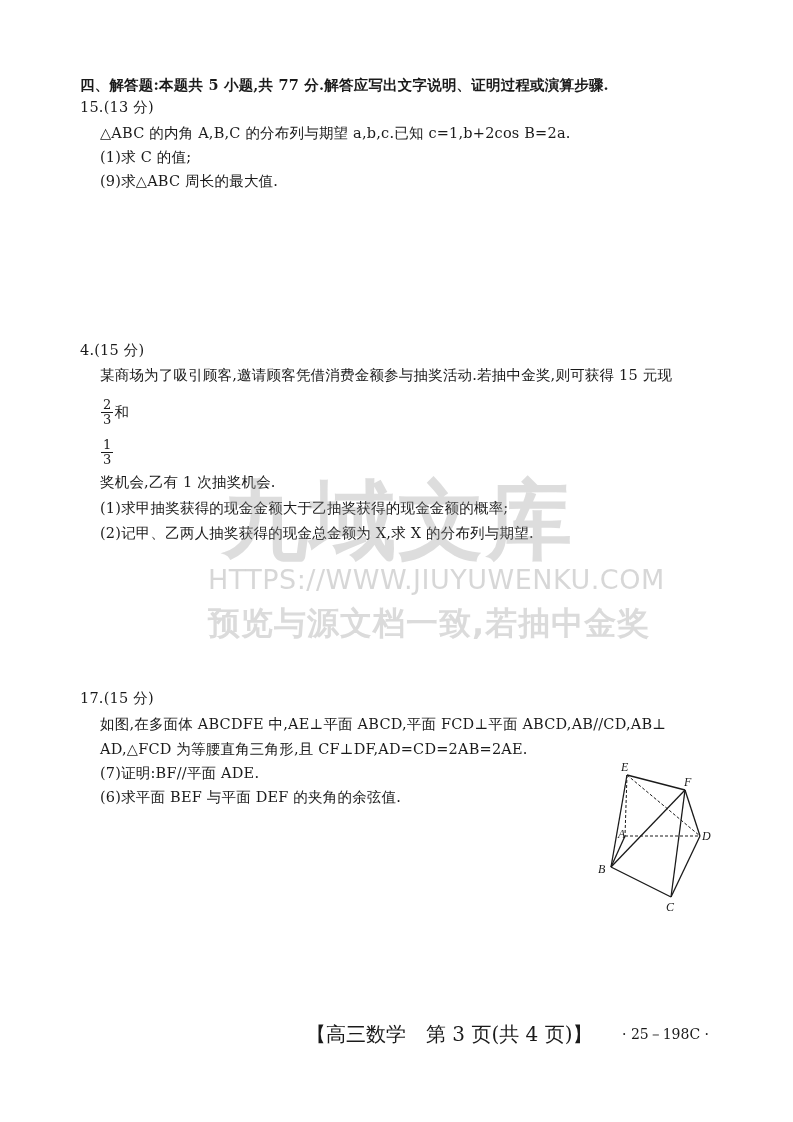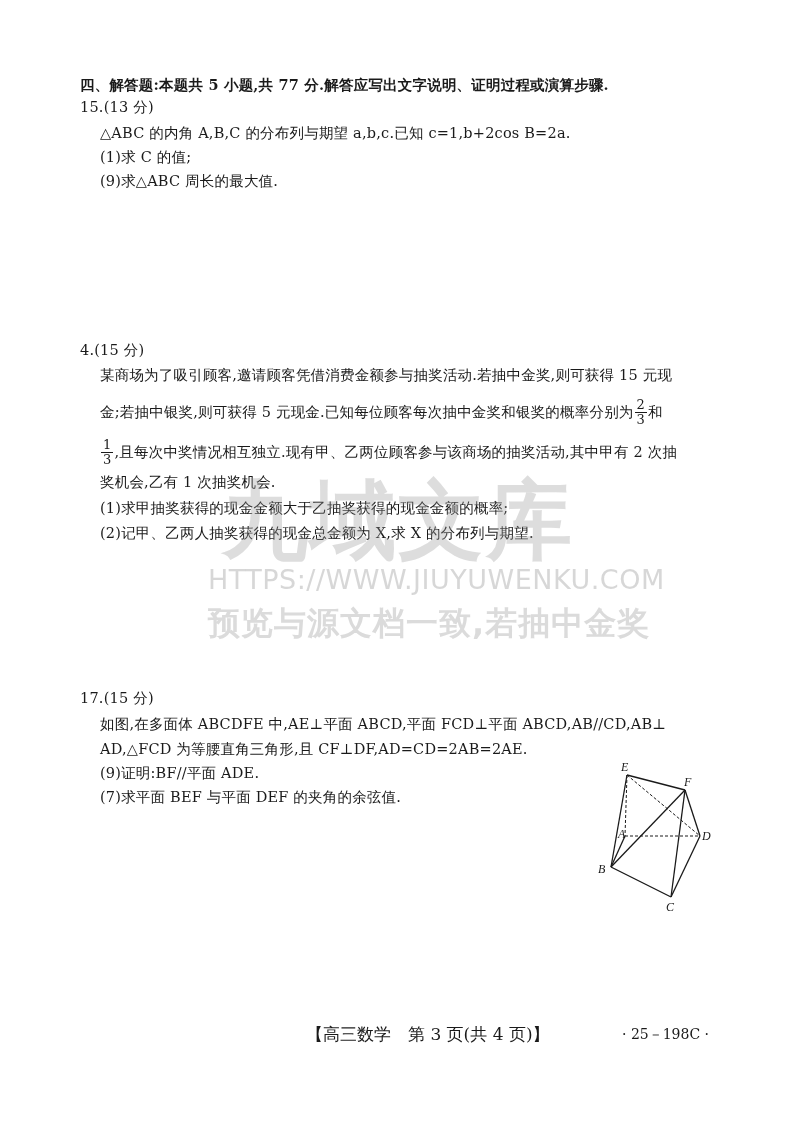"金;若抽中银奖,则可获得 5 元现金.已知每位顾客每次抽中金奖和银奖的概率分别为" span { html: <span>金;若抽中银奖,则可获得 5 元现金.已知每位顾客每次抽中金奖和银奖的概率分别为</span> -> none }
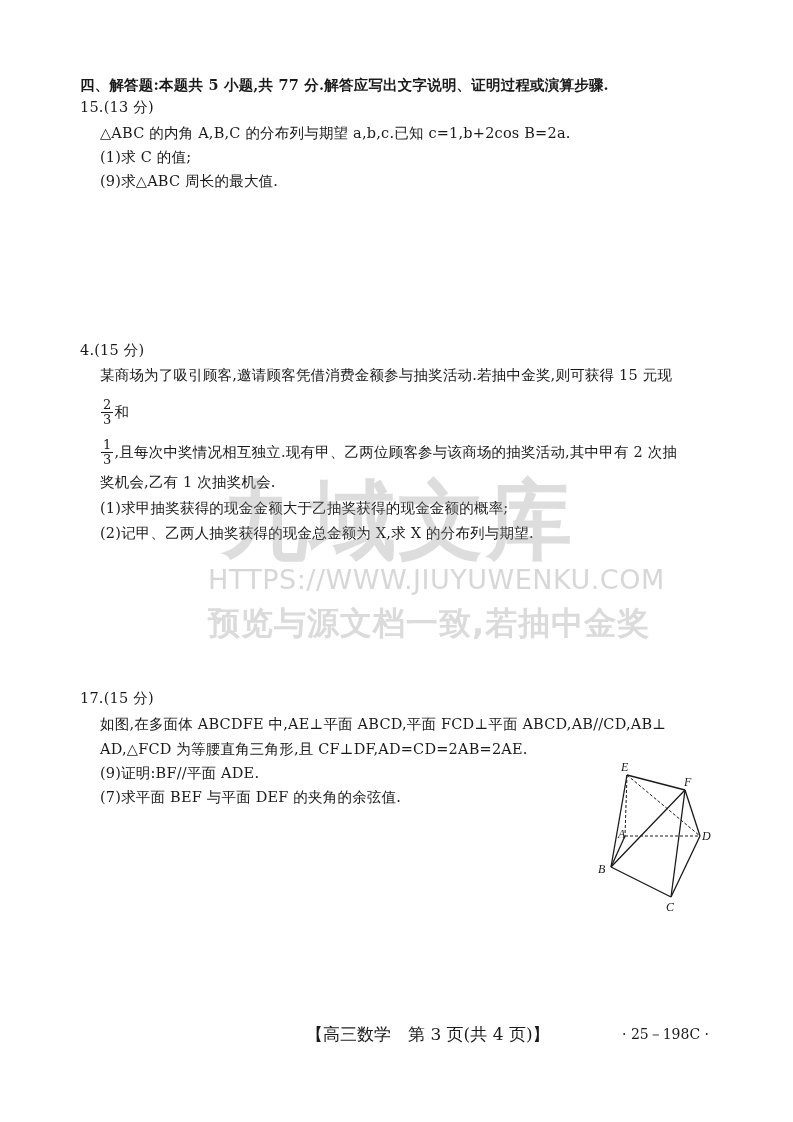",且每次中奖情况相互独立.现有甲、乙两位顾客参与该商场的抽奖活动,其中甲有 2" span { html: <span>,且每次中奖情况相互独立.现有甲、乙两位顾客参与该商场的抽奖活动,其中甲有 2 次抽</span> -> none }
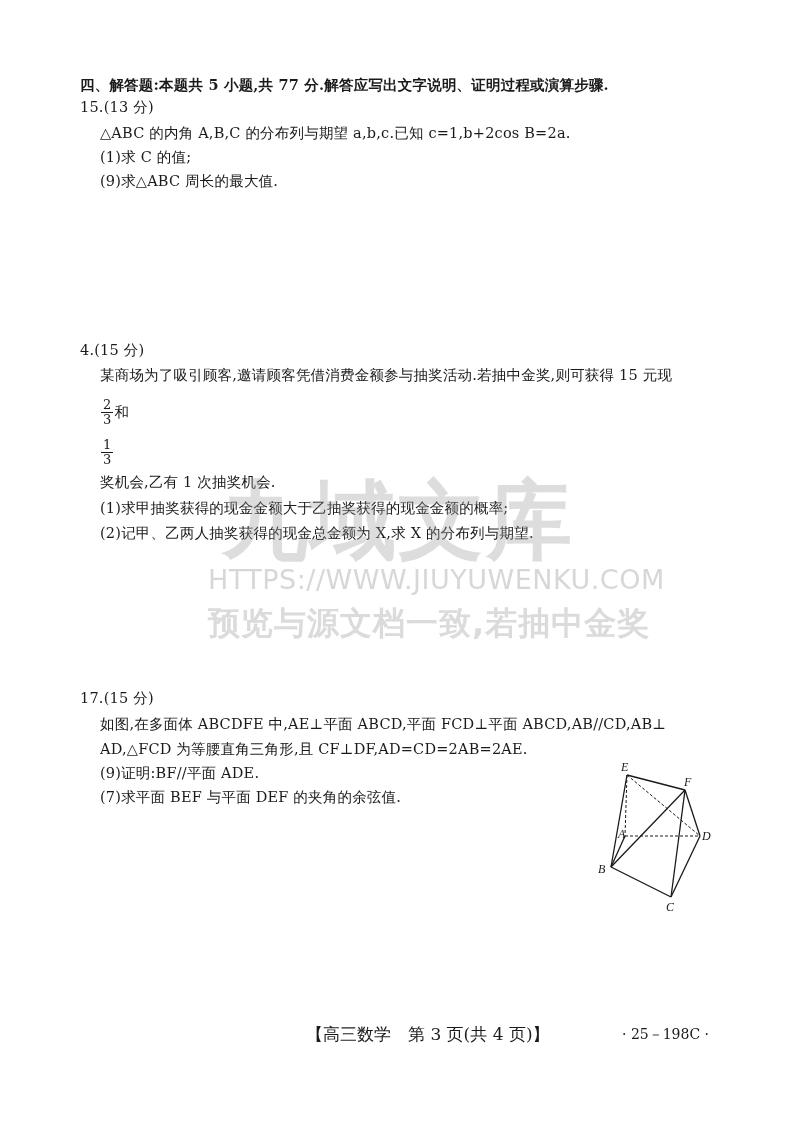"(9)证明:BF//平面 ADE." div.line { text: 9 -> 7 }
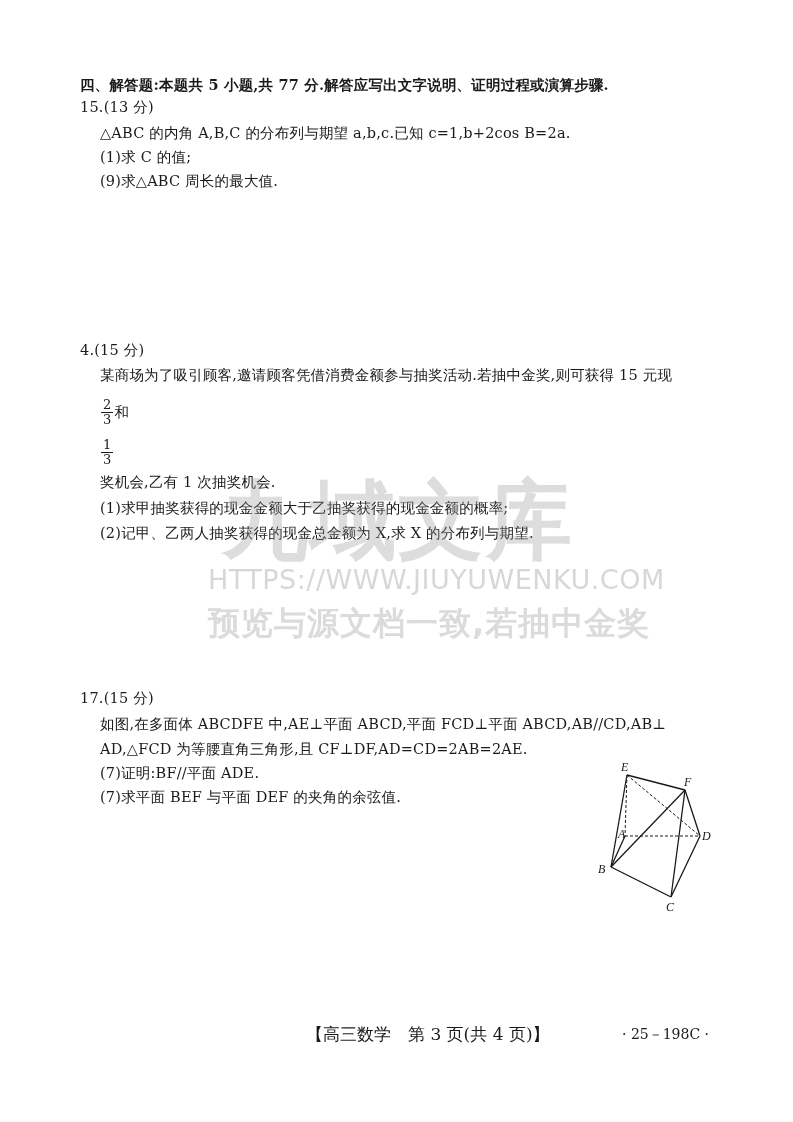"(7)求平面 BEF 与平面 DEF 的夹角的余弦值." div.line { text: 7 -> 6 }
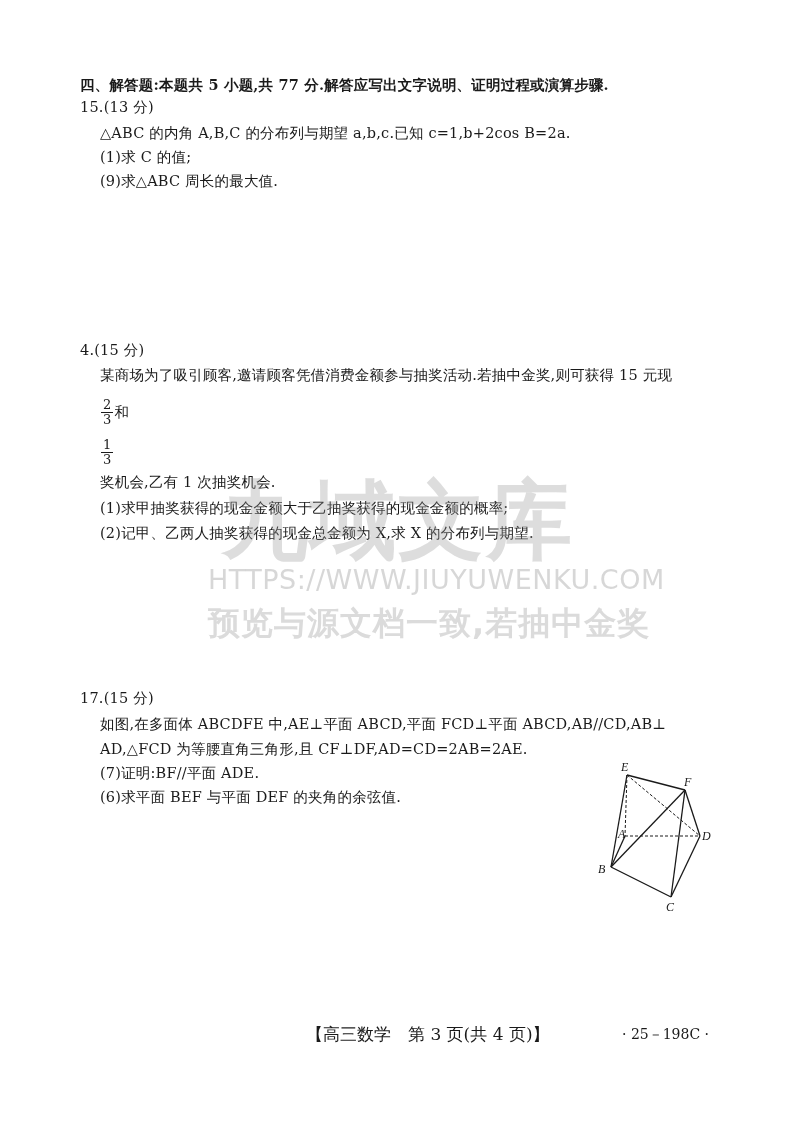"【高三数学 第 3 页(共 4" .footer-center { font-size: 17px -> 20px }
